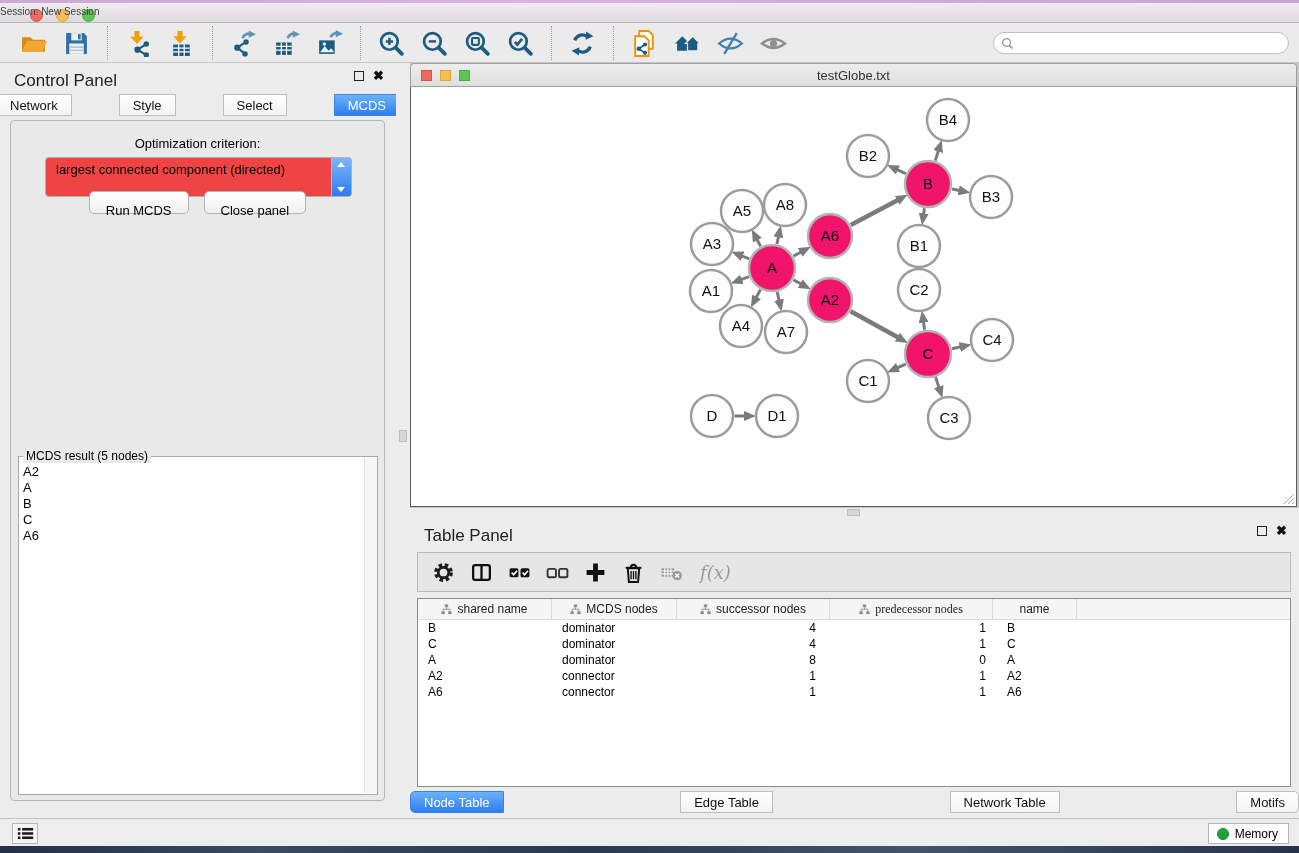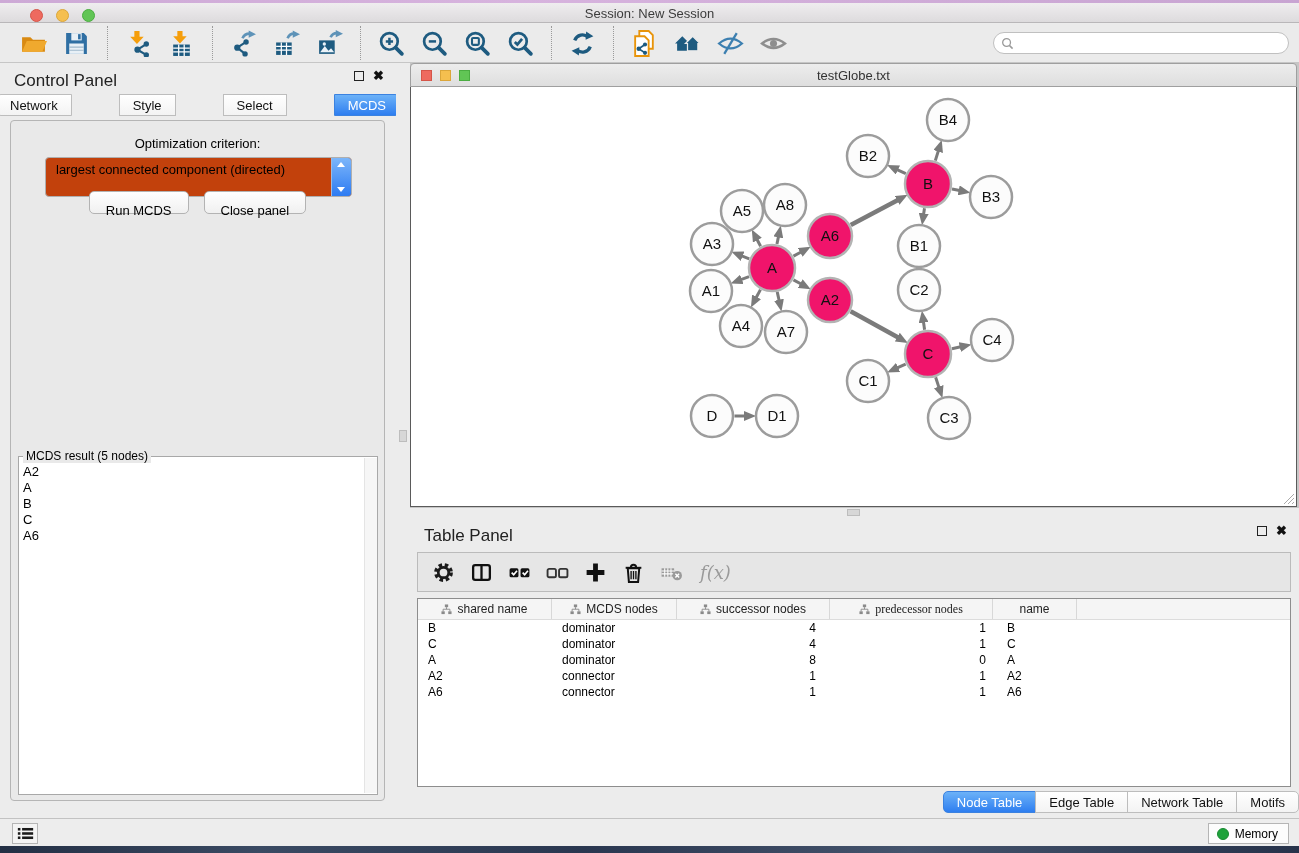"Session: New Session" .titlebar .title { font-size: 13px -> 10px; text-align: center -> none }
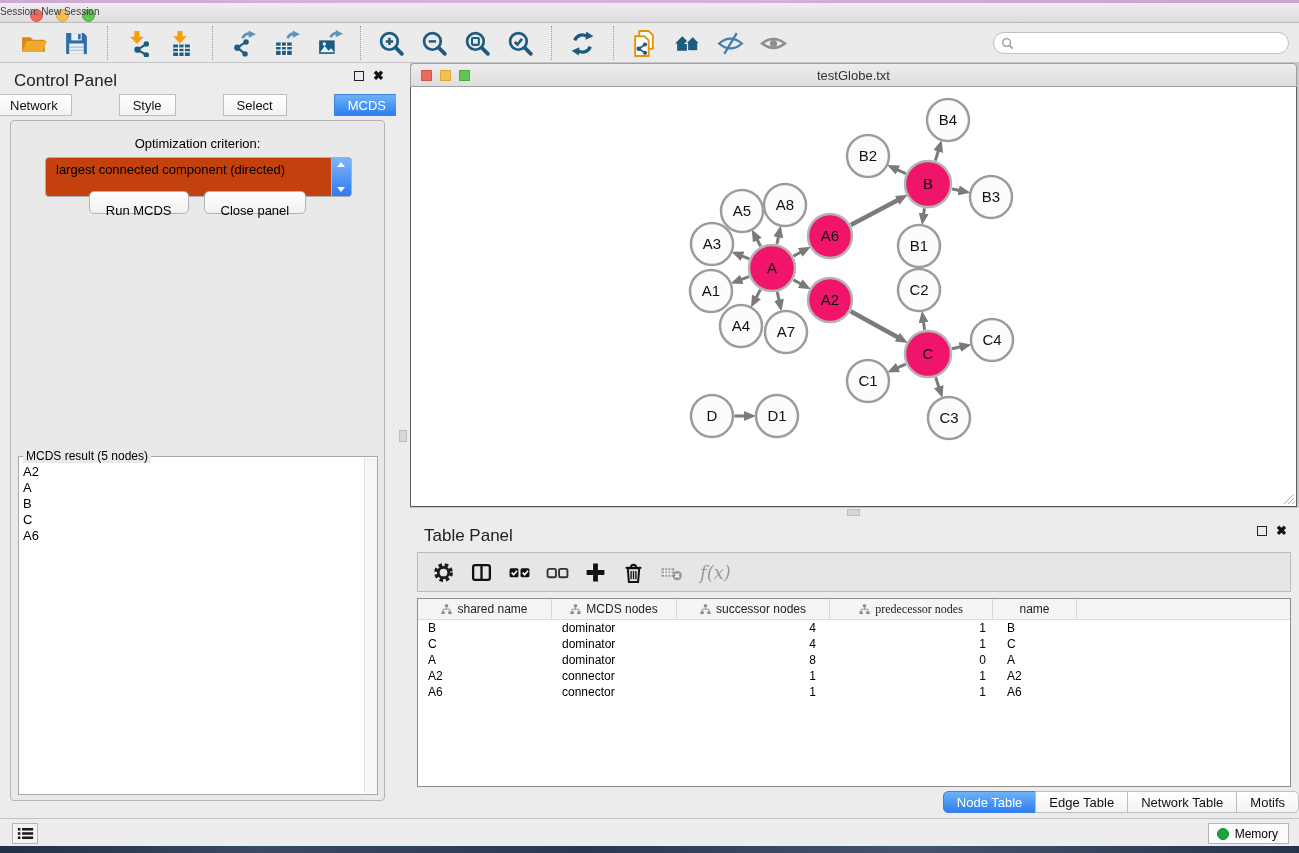"largest connected component (directed)" .dropdown { background: #c2410c -> #ef4444 }
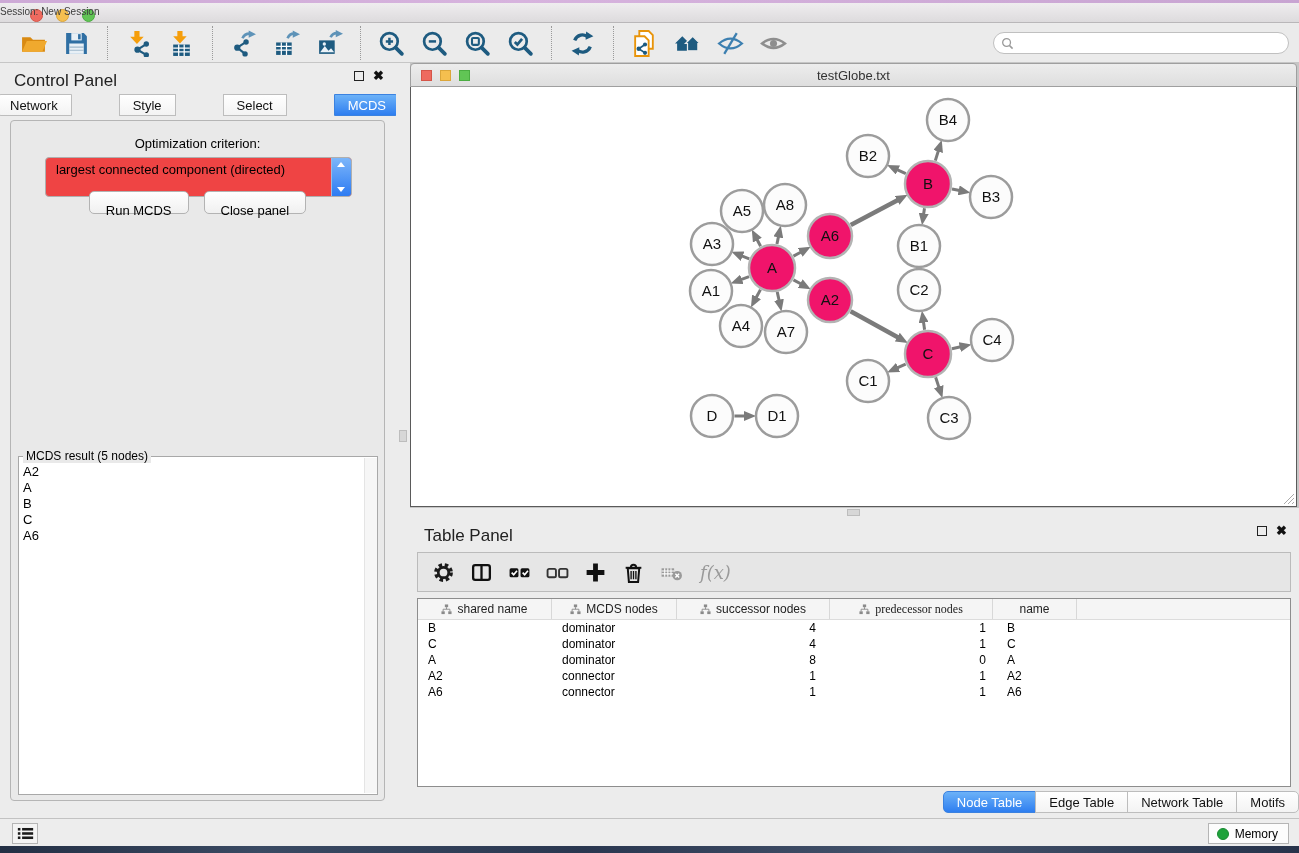"Node Table" .tp-tabs { justify-content: flex-end -> space-between }
